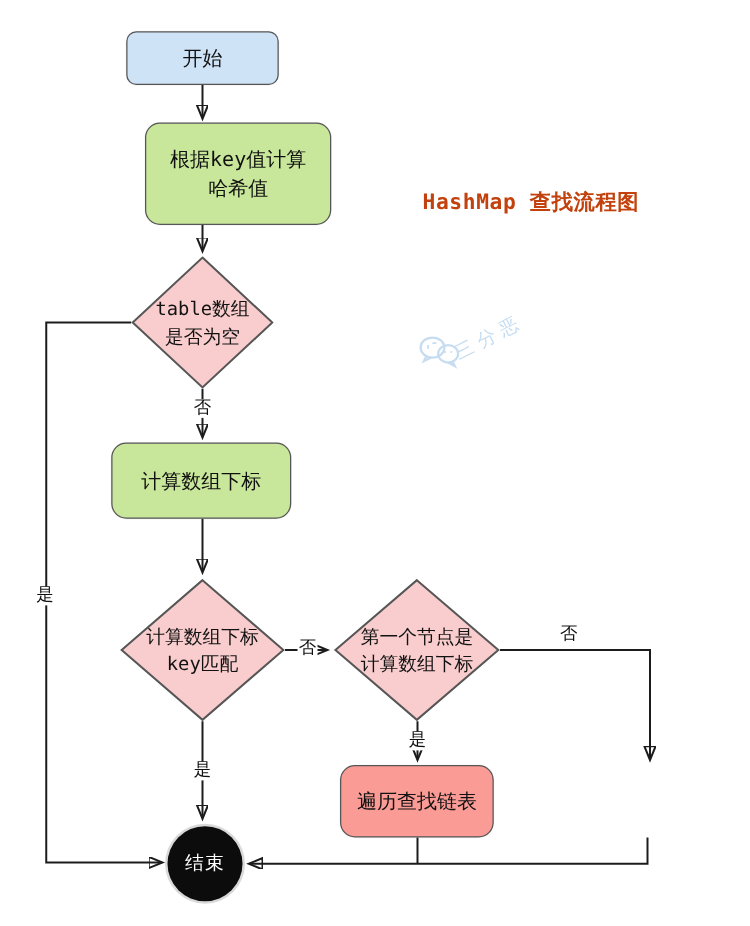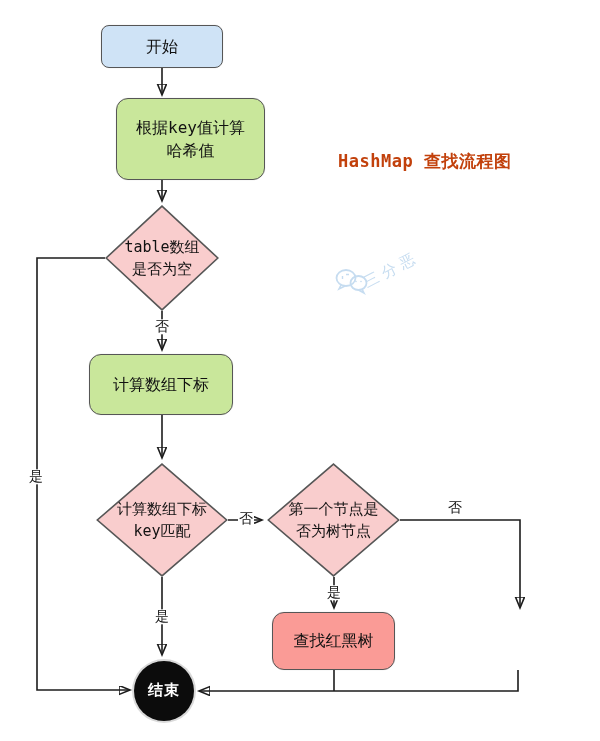"第一个节点是" span.dtext { text: 否为树节点 -> 计算数组下标 }
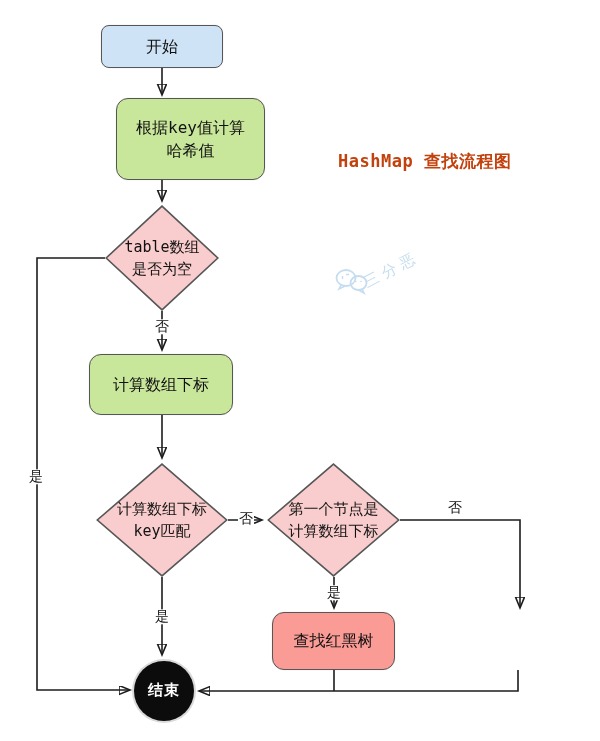"查找红黑树" div.node { text: 查找红黑树 -> 遍历查找链表 }
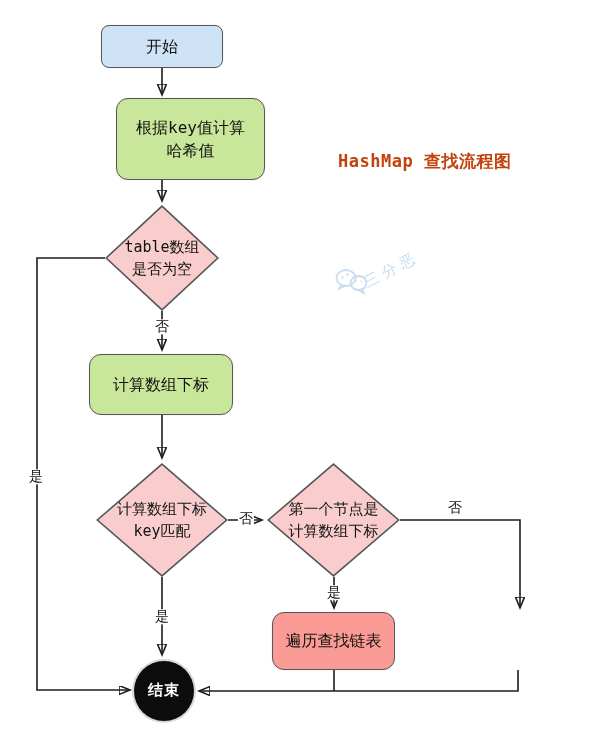"结束" .endnode { font-weight: bold -> normal }
